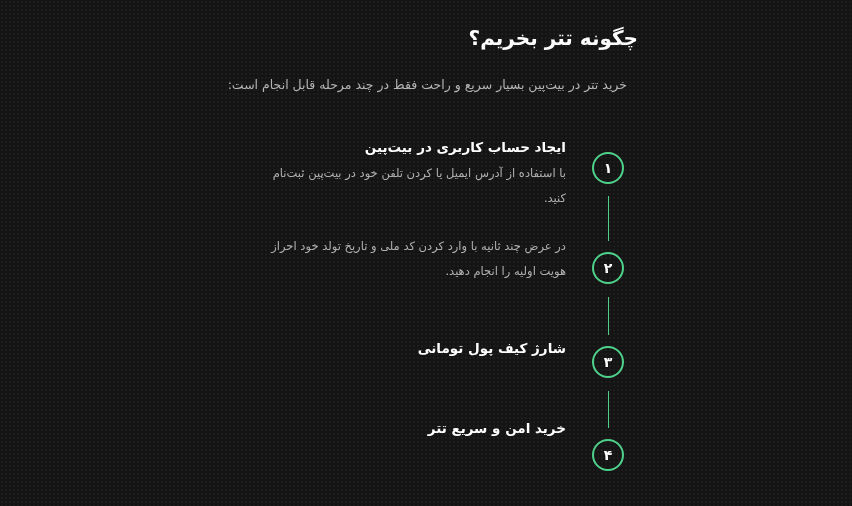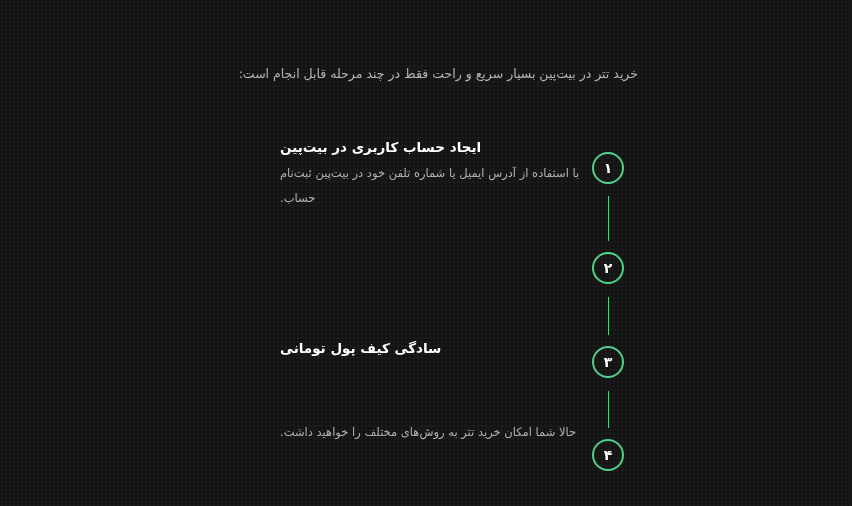"چگونه تتر بخریم؟" h2.title { html: none -> <h2>چگونه تتر بخریم؟</h2> }
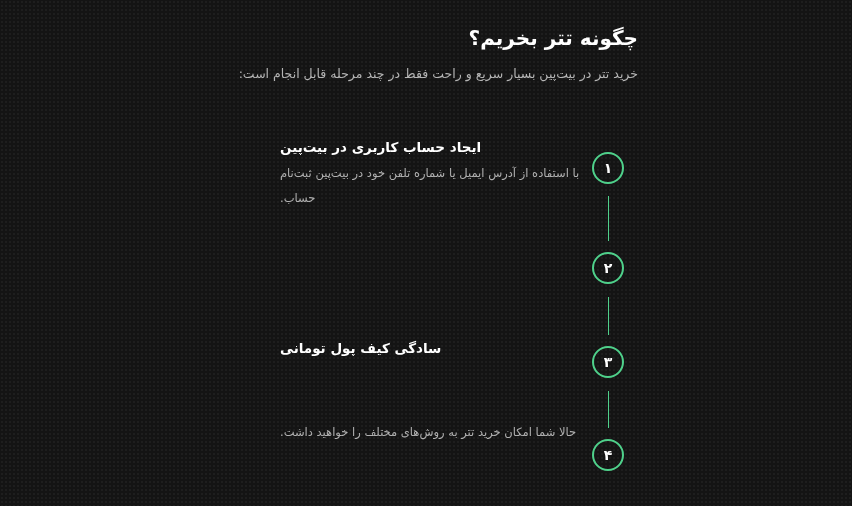"خرید تتر در بیت‌پین بسیار" .subtitle { margin: 0 -> 11px }
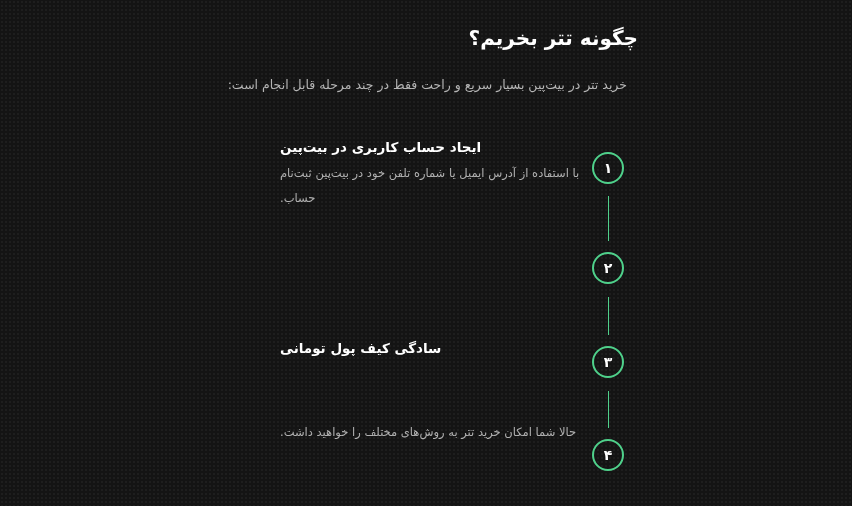"ایجاد حساب کاربری در بیت‌پین" .step-content { right: 272px -> 286px; text-align: left -> right }
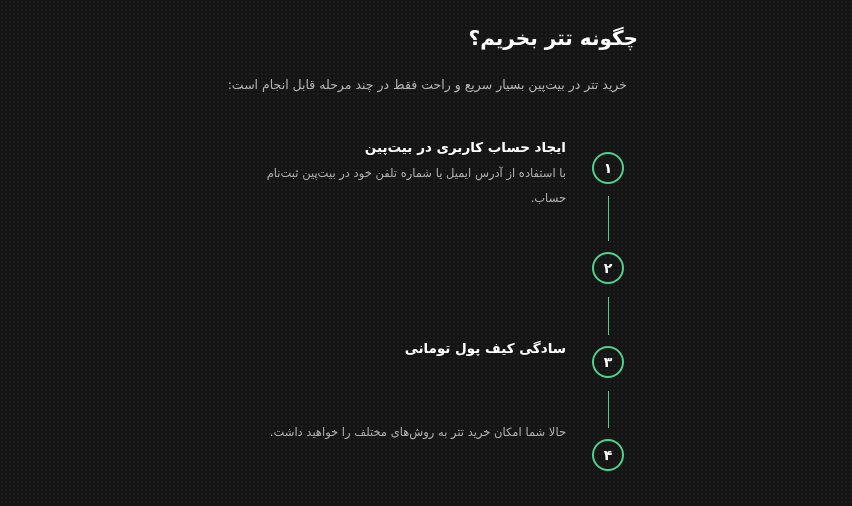"با استفاده از آدرس ایمیل" p.step-desc { text: شماره تلفن خود در بیت‌پین ثبت‌نام حساب -> کردن تلفن خود در بیت‌پین ثبت‌نام کنید }
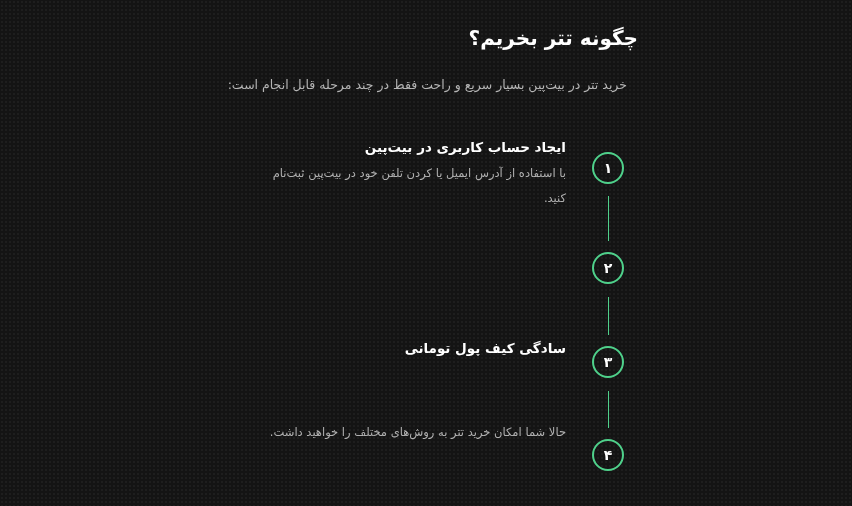"در عرض چند ثانیه با" p.step-desc { html: none -> <p>در عرض چند ثانیه با وارد کردن کد ملی و تاریخ تولد خود احراز هویت اولیه را انجام دهید.</p> }
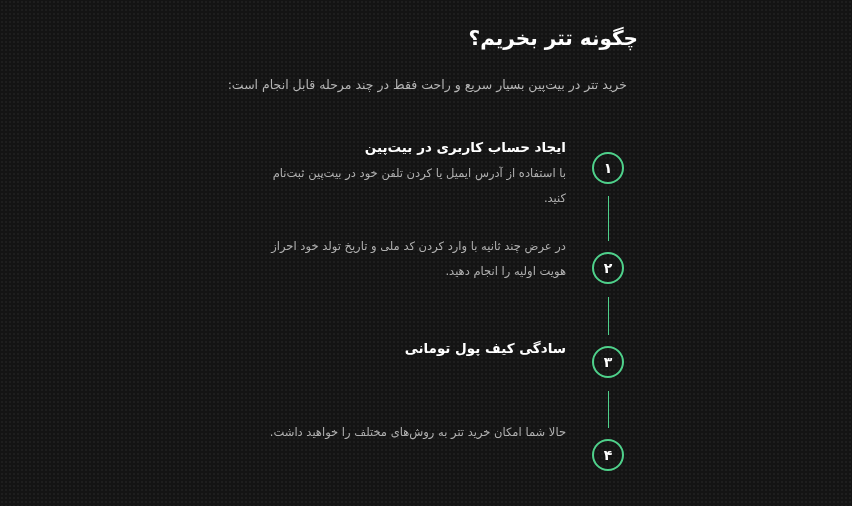"سادگی کیف پول تومانی" h3.step-title { text: سادگی -> شارژ }
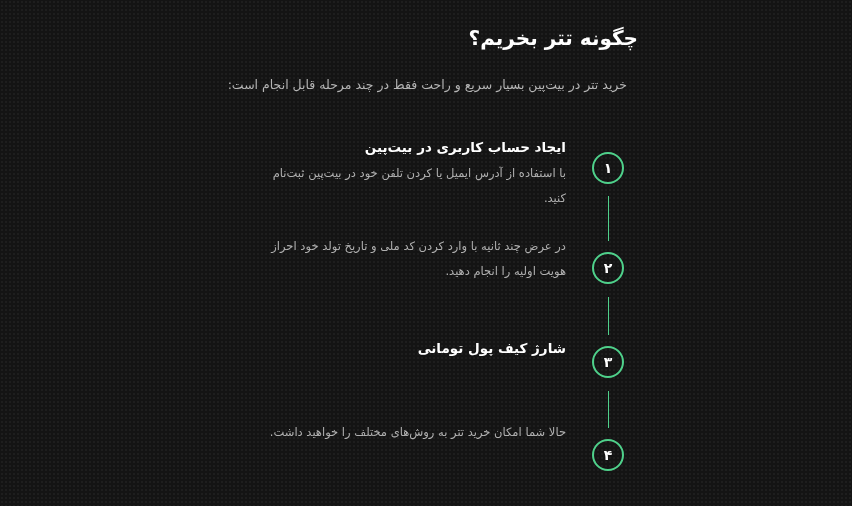"خرید امن و سریع تتر" h3.step-title { html: none -> <h3>خرید امن و سریع تتر</h3> }
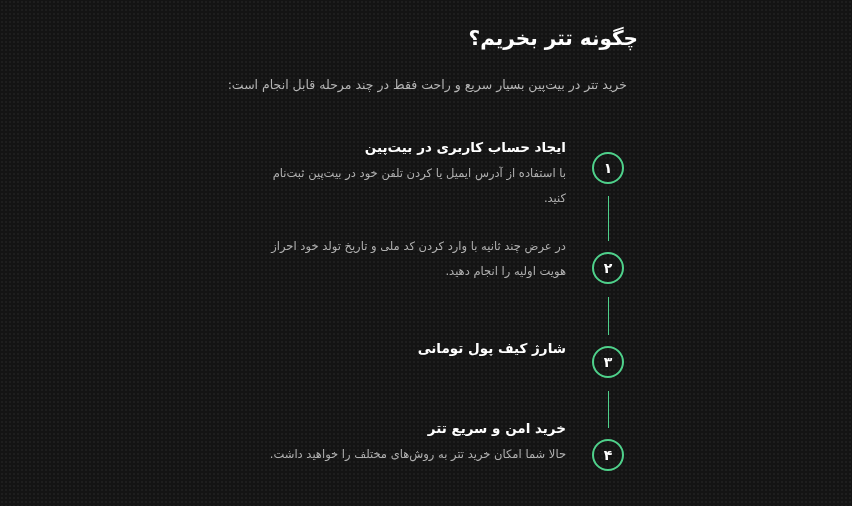"حالا شما امکان خرید تتر" p.step-desc { html: <p>حالا شما امکان خرید تتر به روش‌های مختلف را خواهید داشت.</p> -> none }
